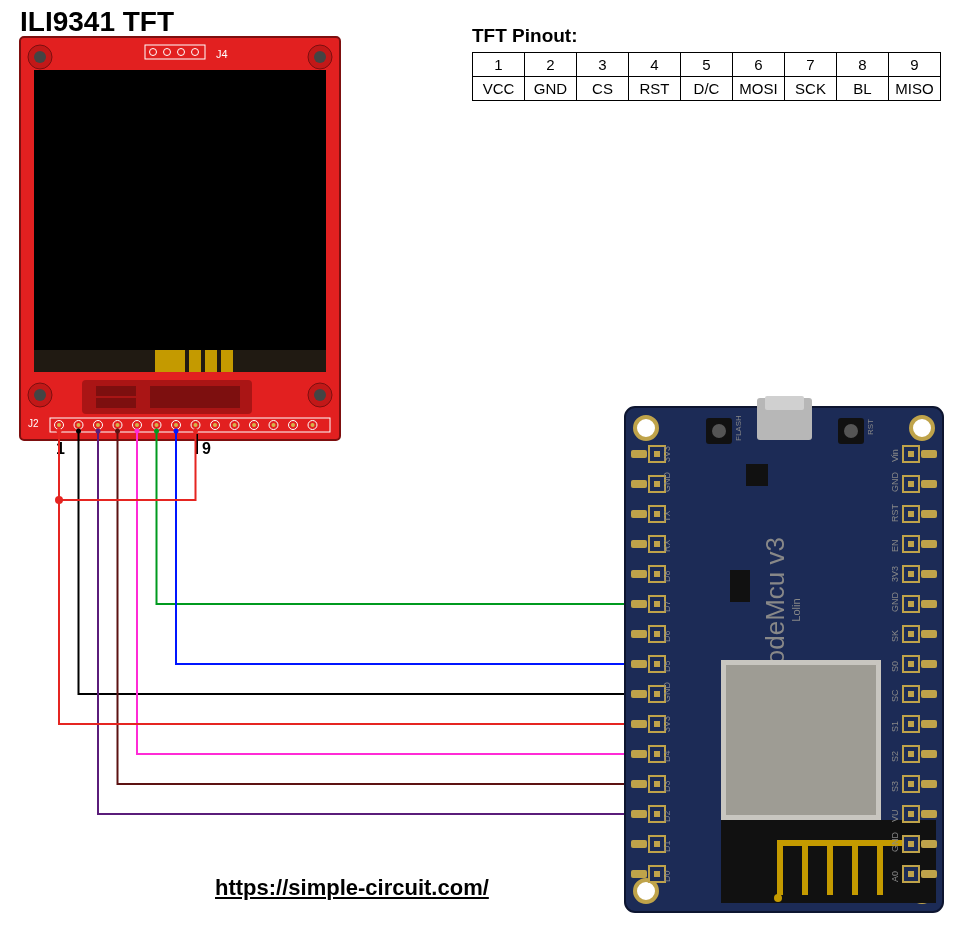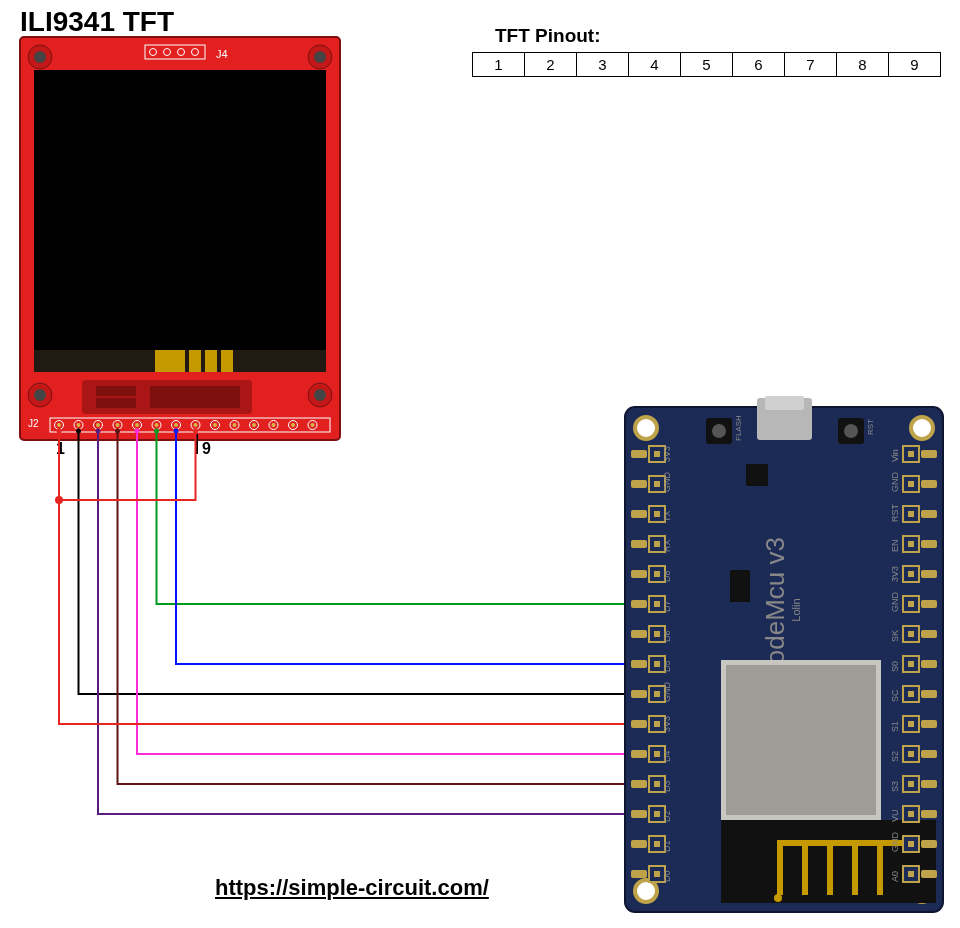"TFT Pinout:" .pinout-title { margin-left: 23px -> none }
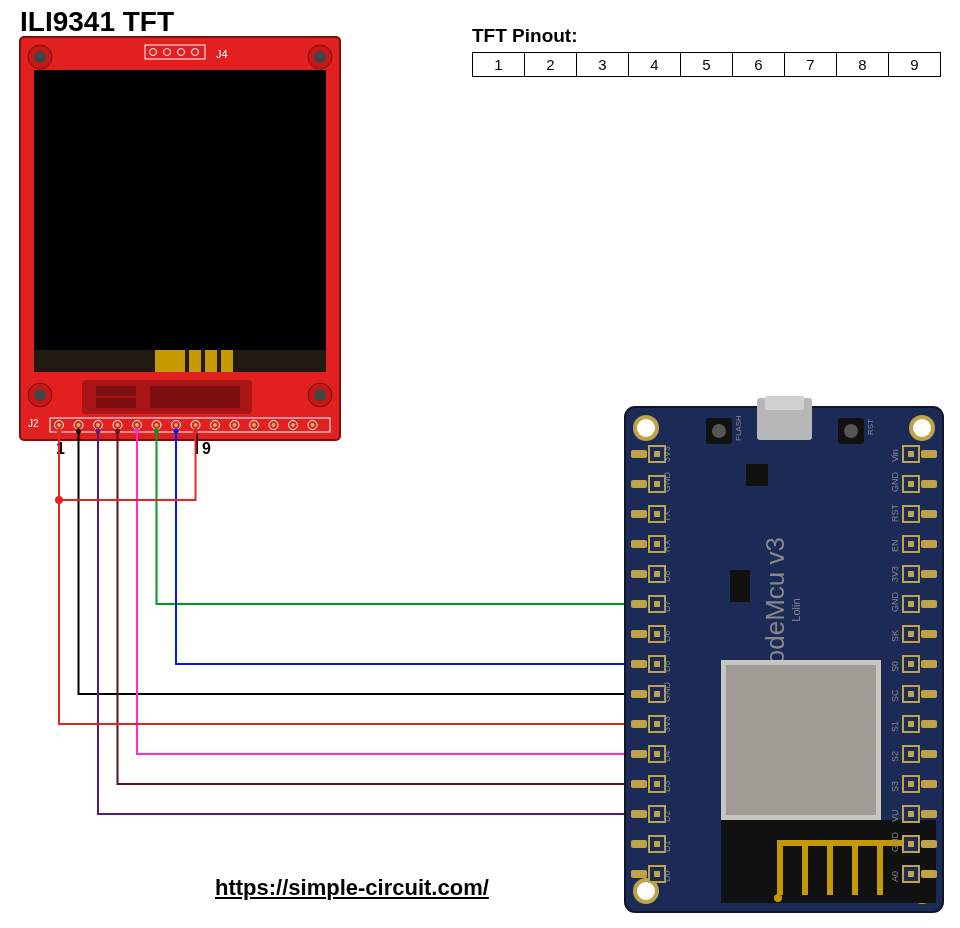"VCC" tr { html: none -> <tr> <td>VCC</td> <td>GND</td> <td>CS</td> <td>RST</td> <td>D/C</td> <td>MOSI</td> <td>SCK</td> <td>BL</td> <td>MISO</td> </tr> }
